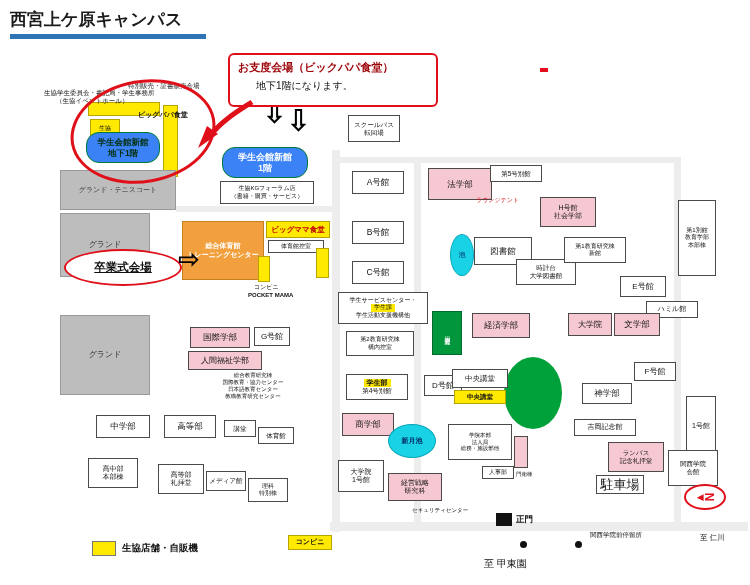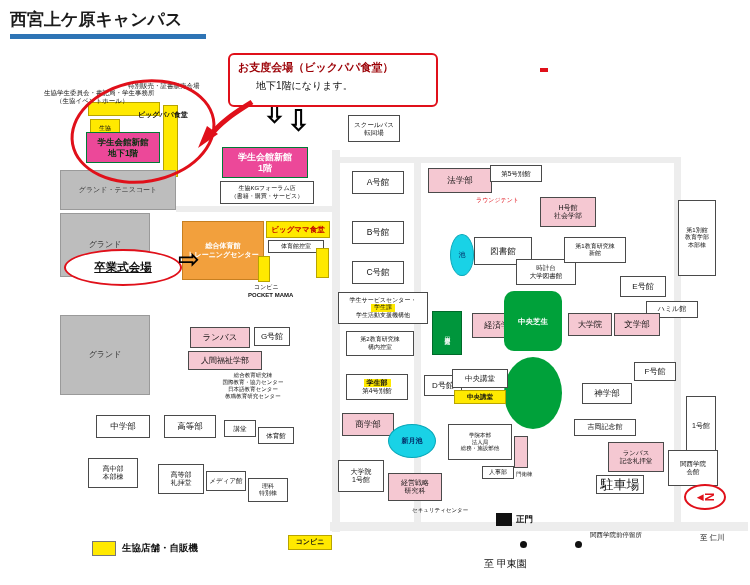"学生会館新館" .green { background: #ec4899 -> #3b82f6; border-radius: none -> 13px }
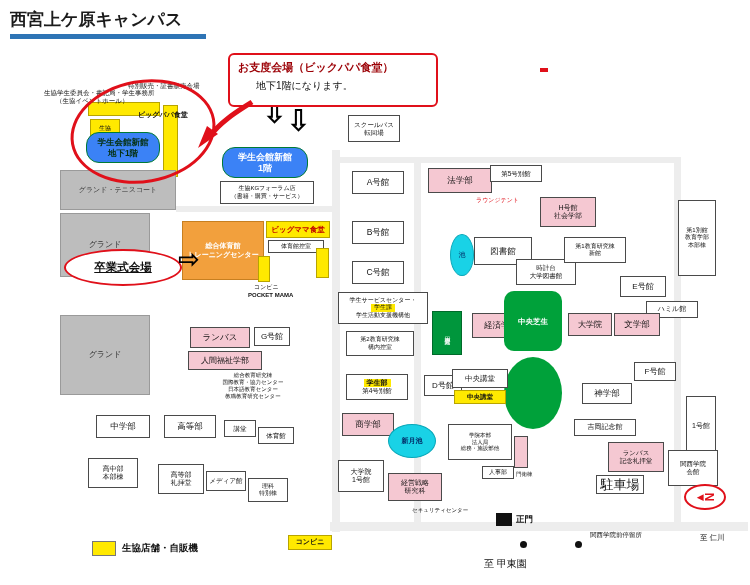"法学部" div.box { height: 25px -> 32px }
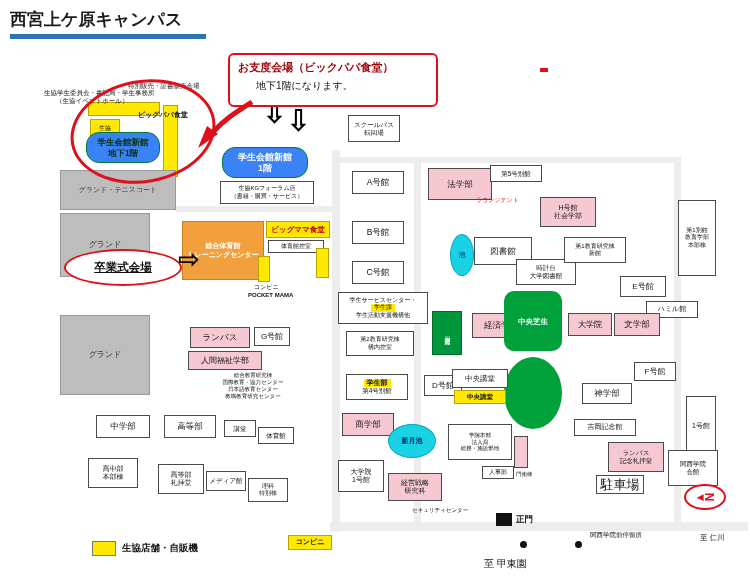"中央芝生" div.box { html: <div>中央芝生</div> -> none }
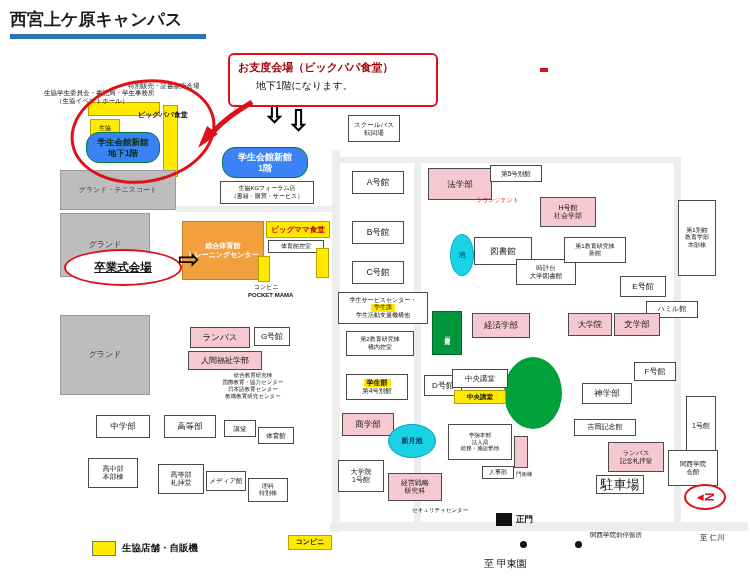"ランバス" div.box { text: ランバス -> 国際学部 }
